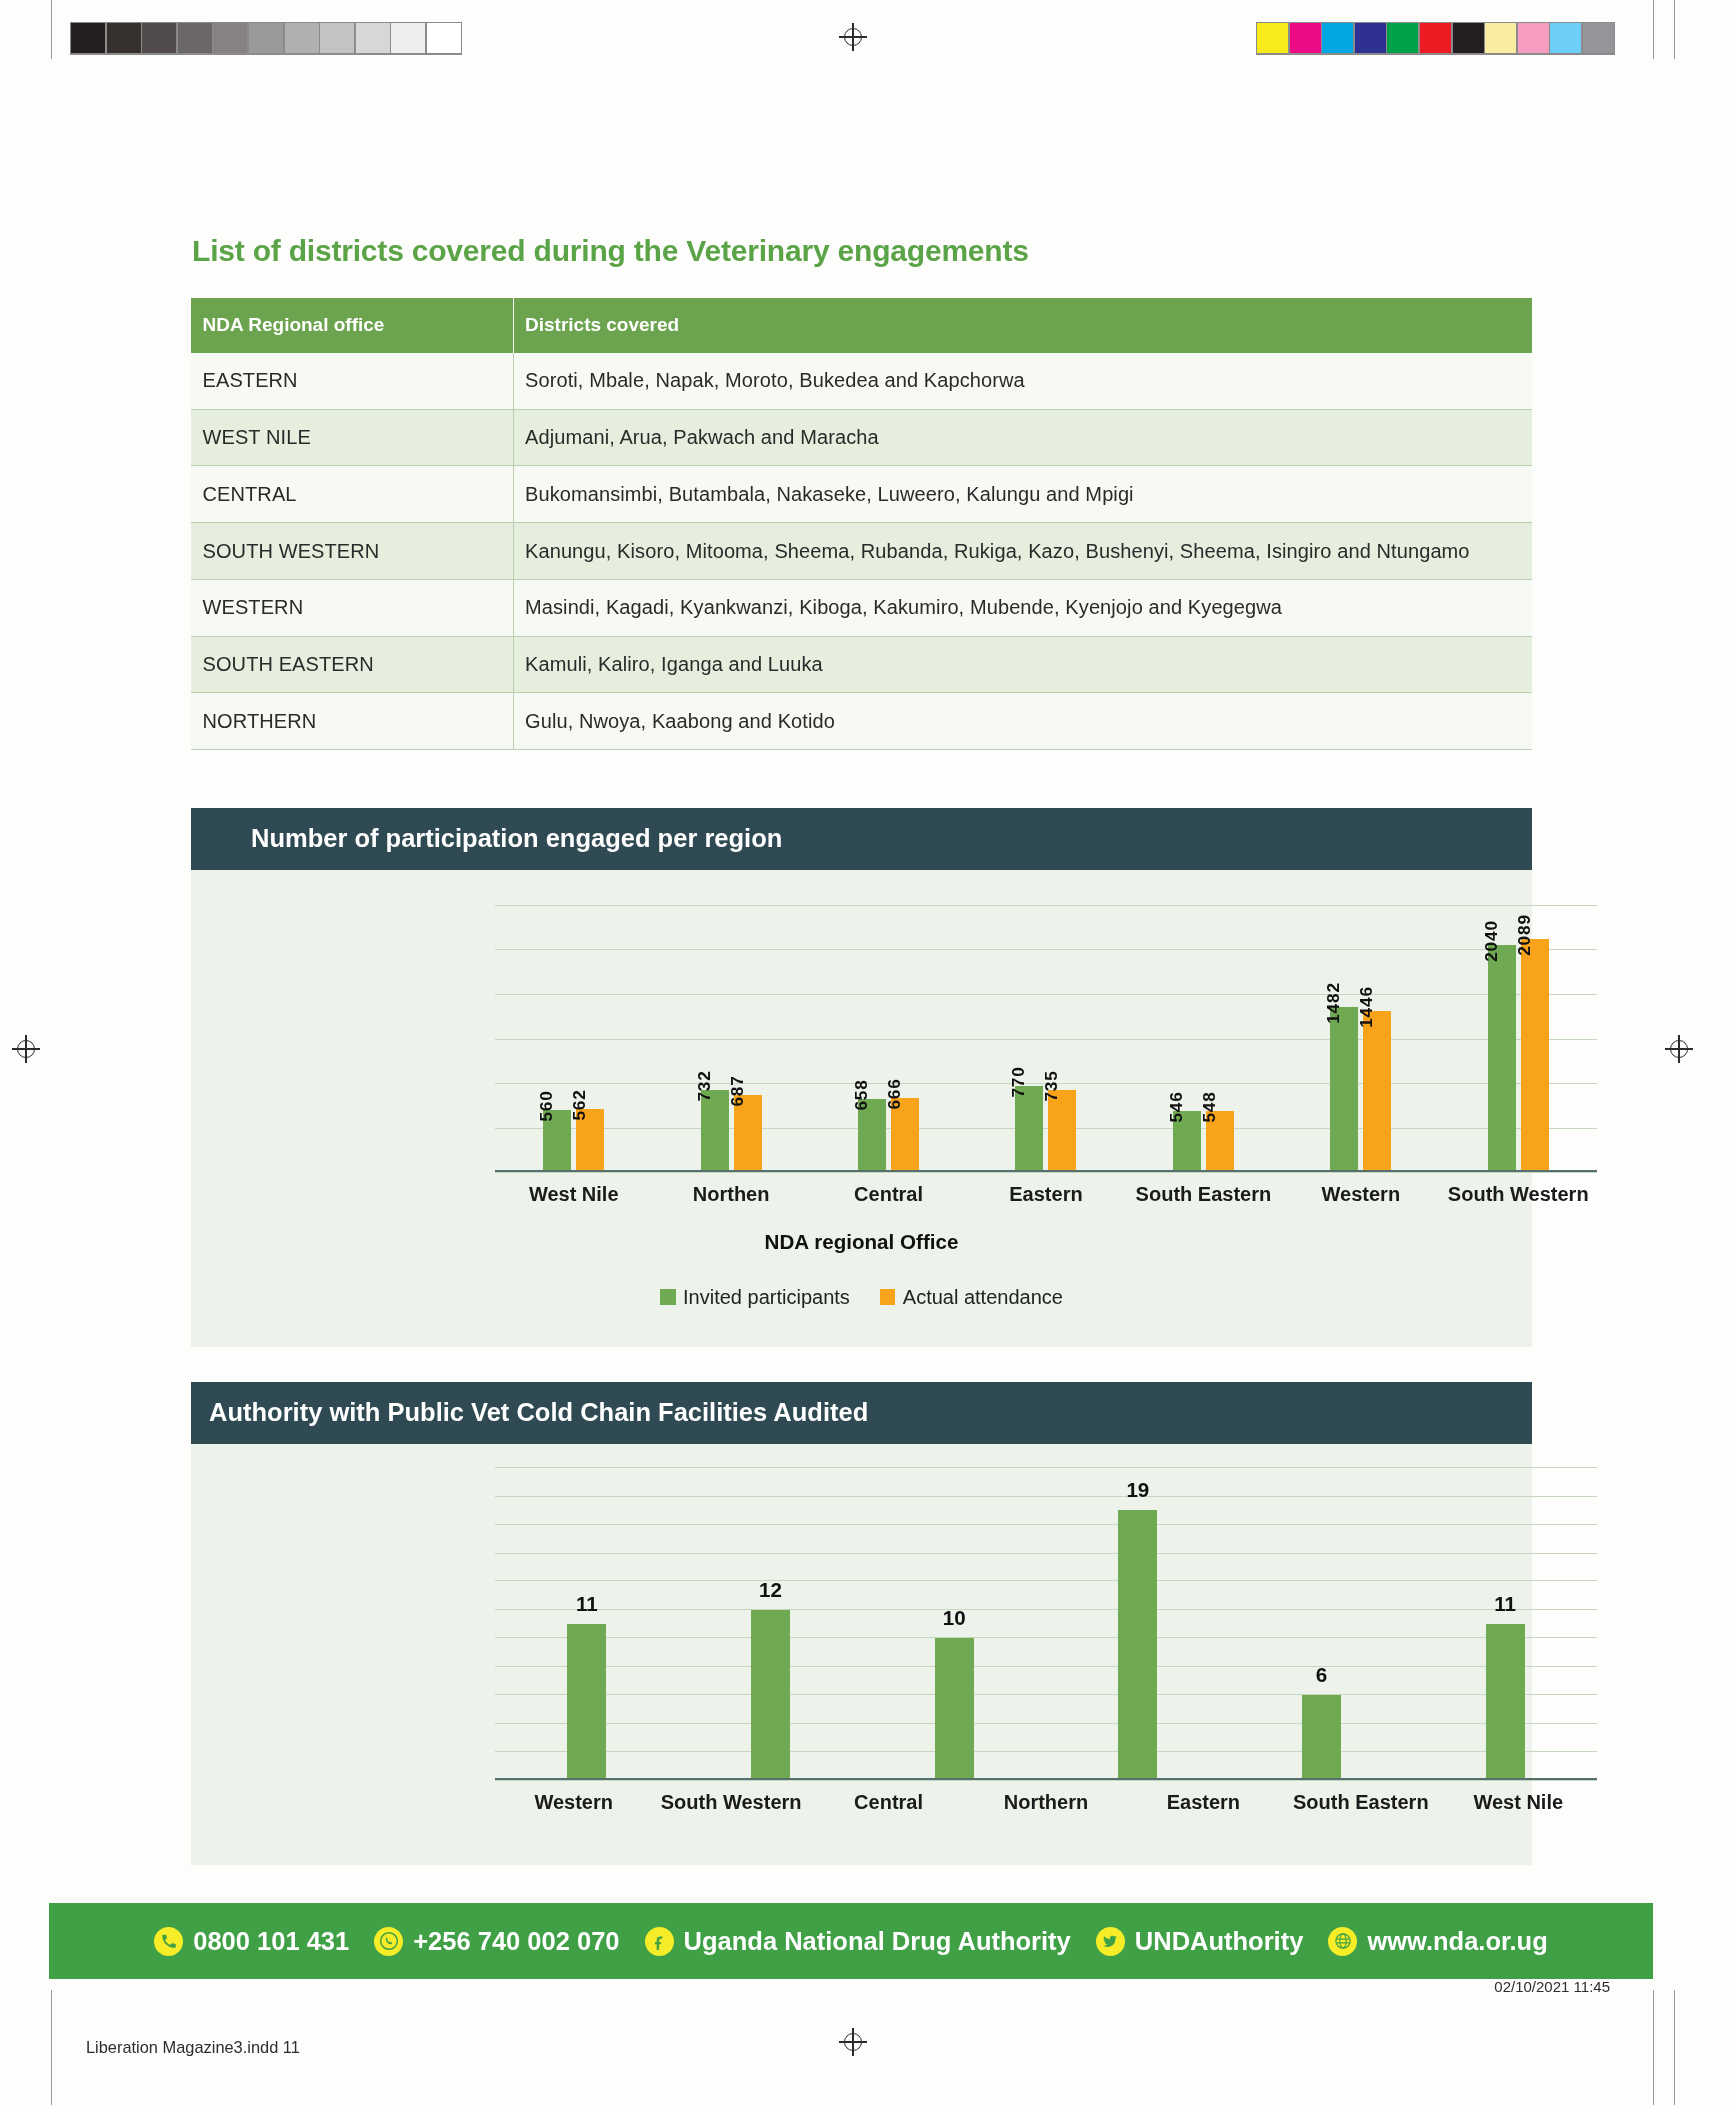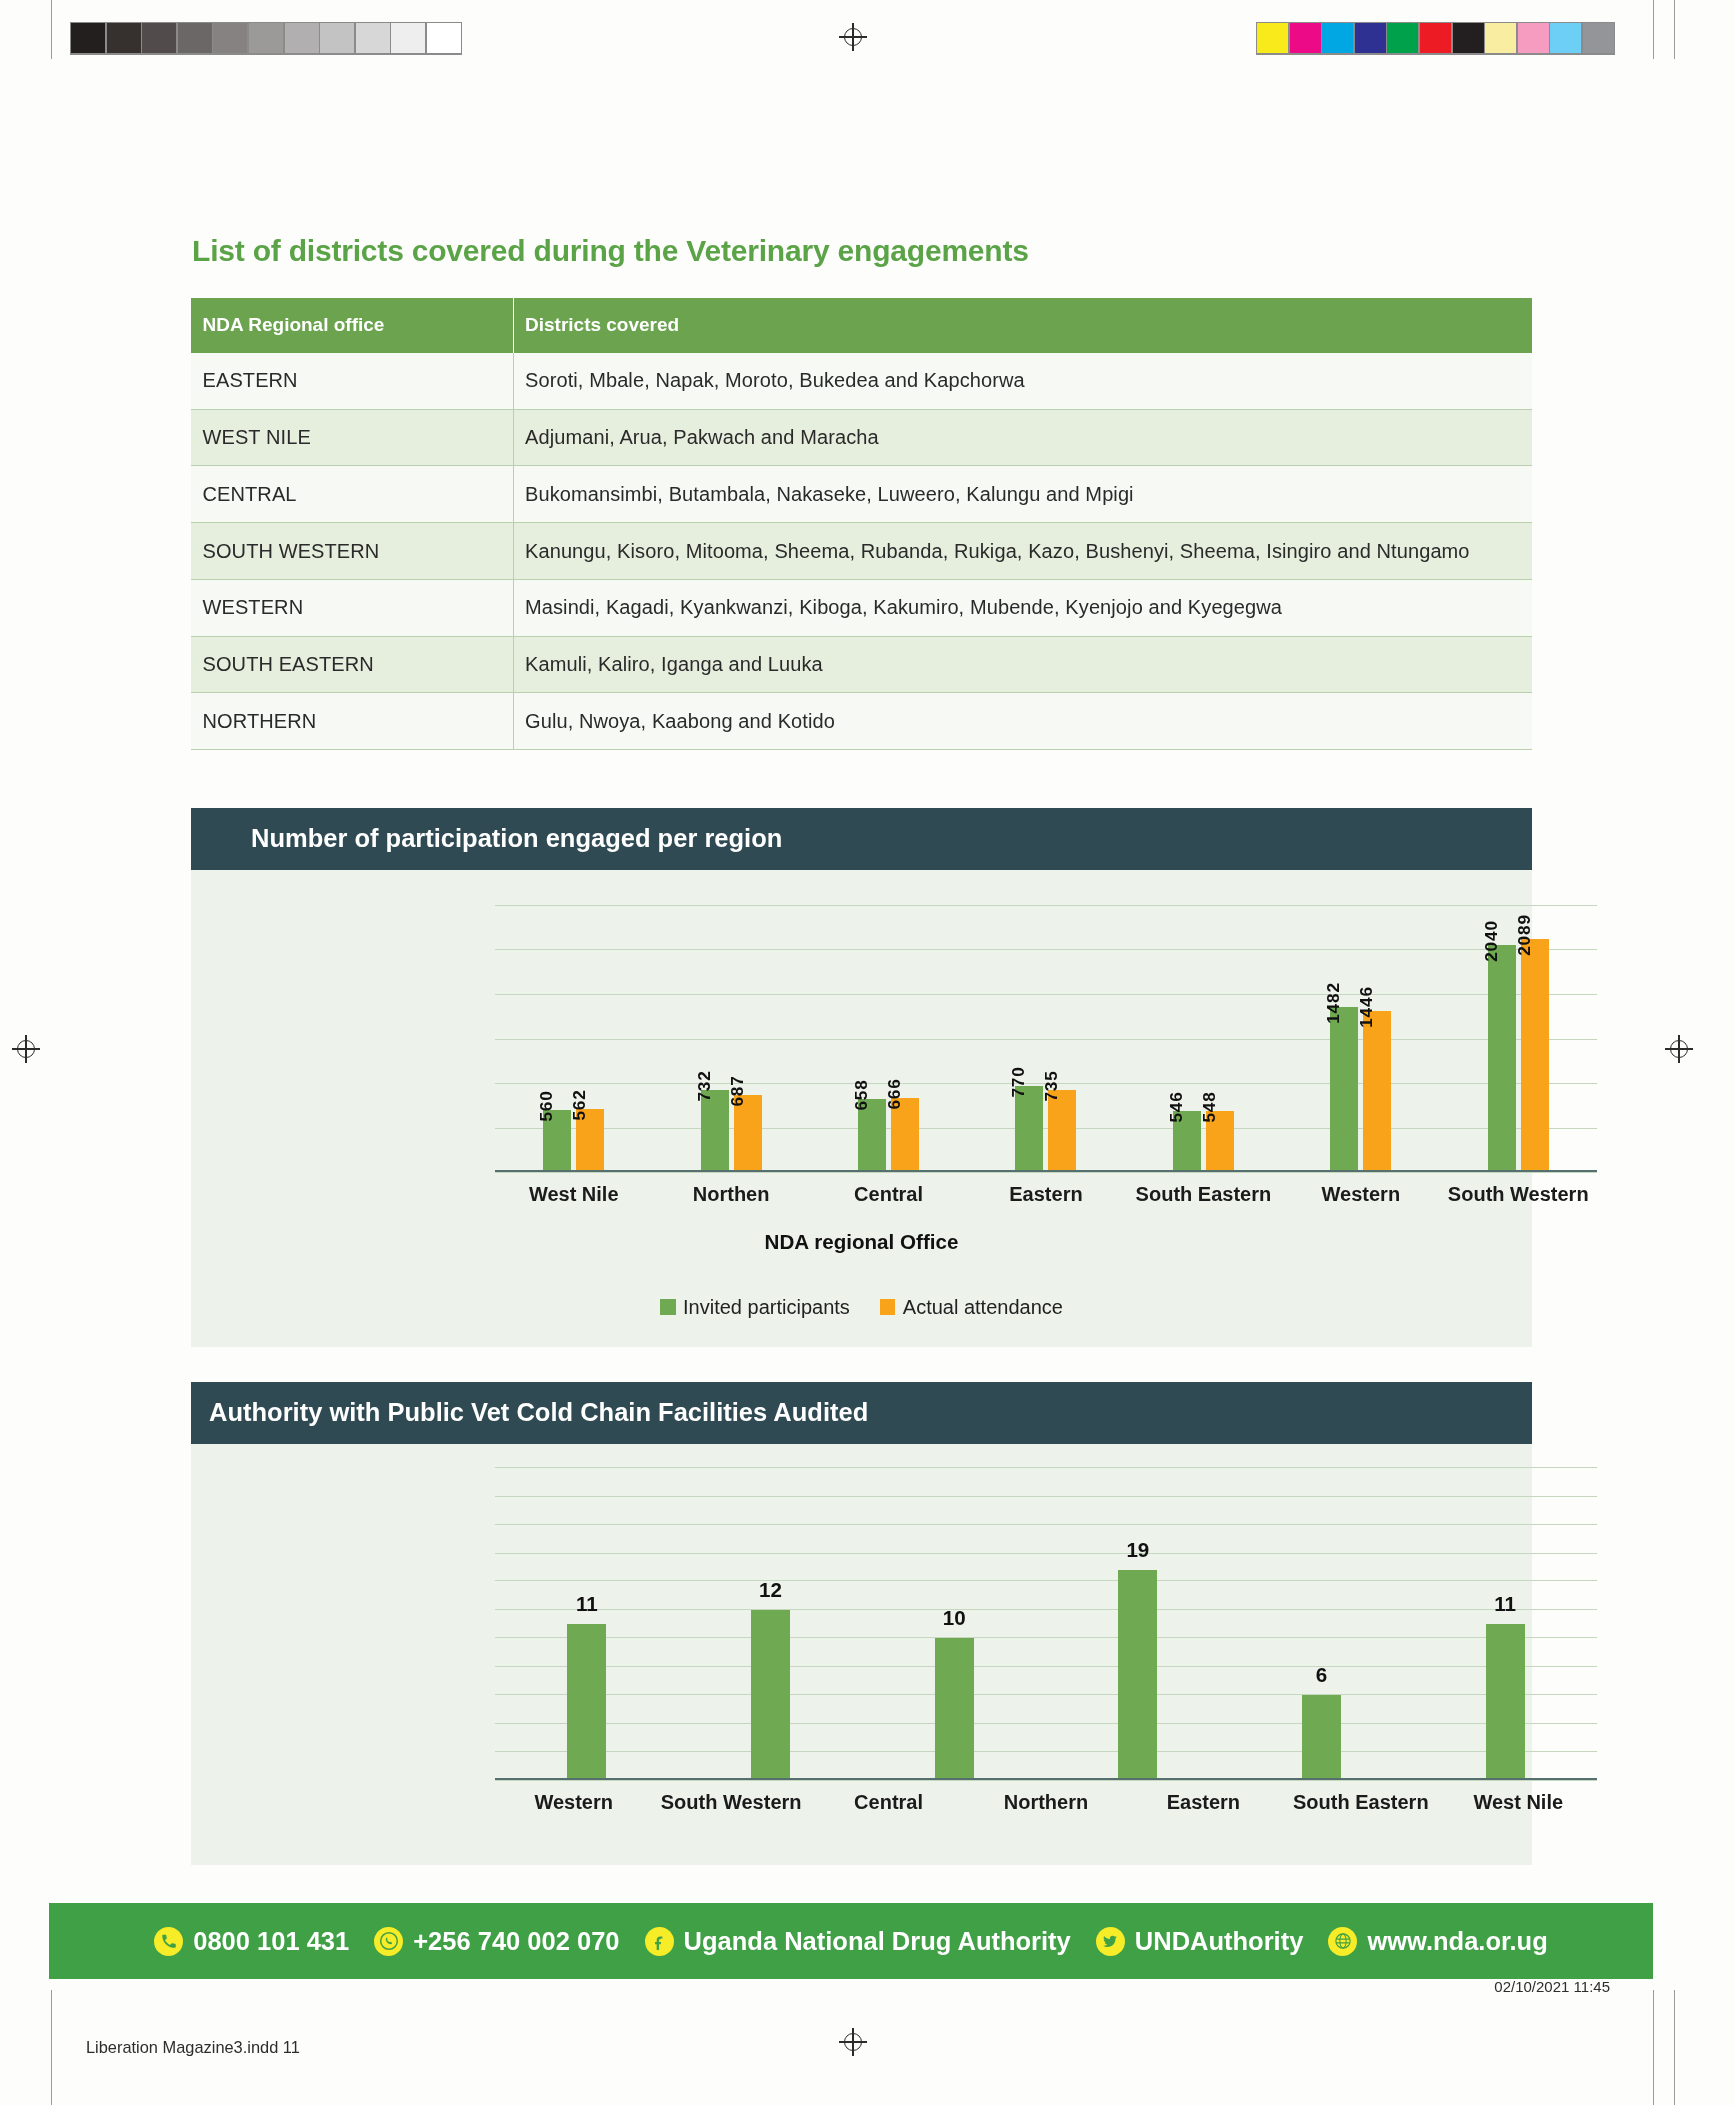"Invited participants" div { top: 426px -> 416px }
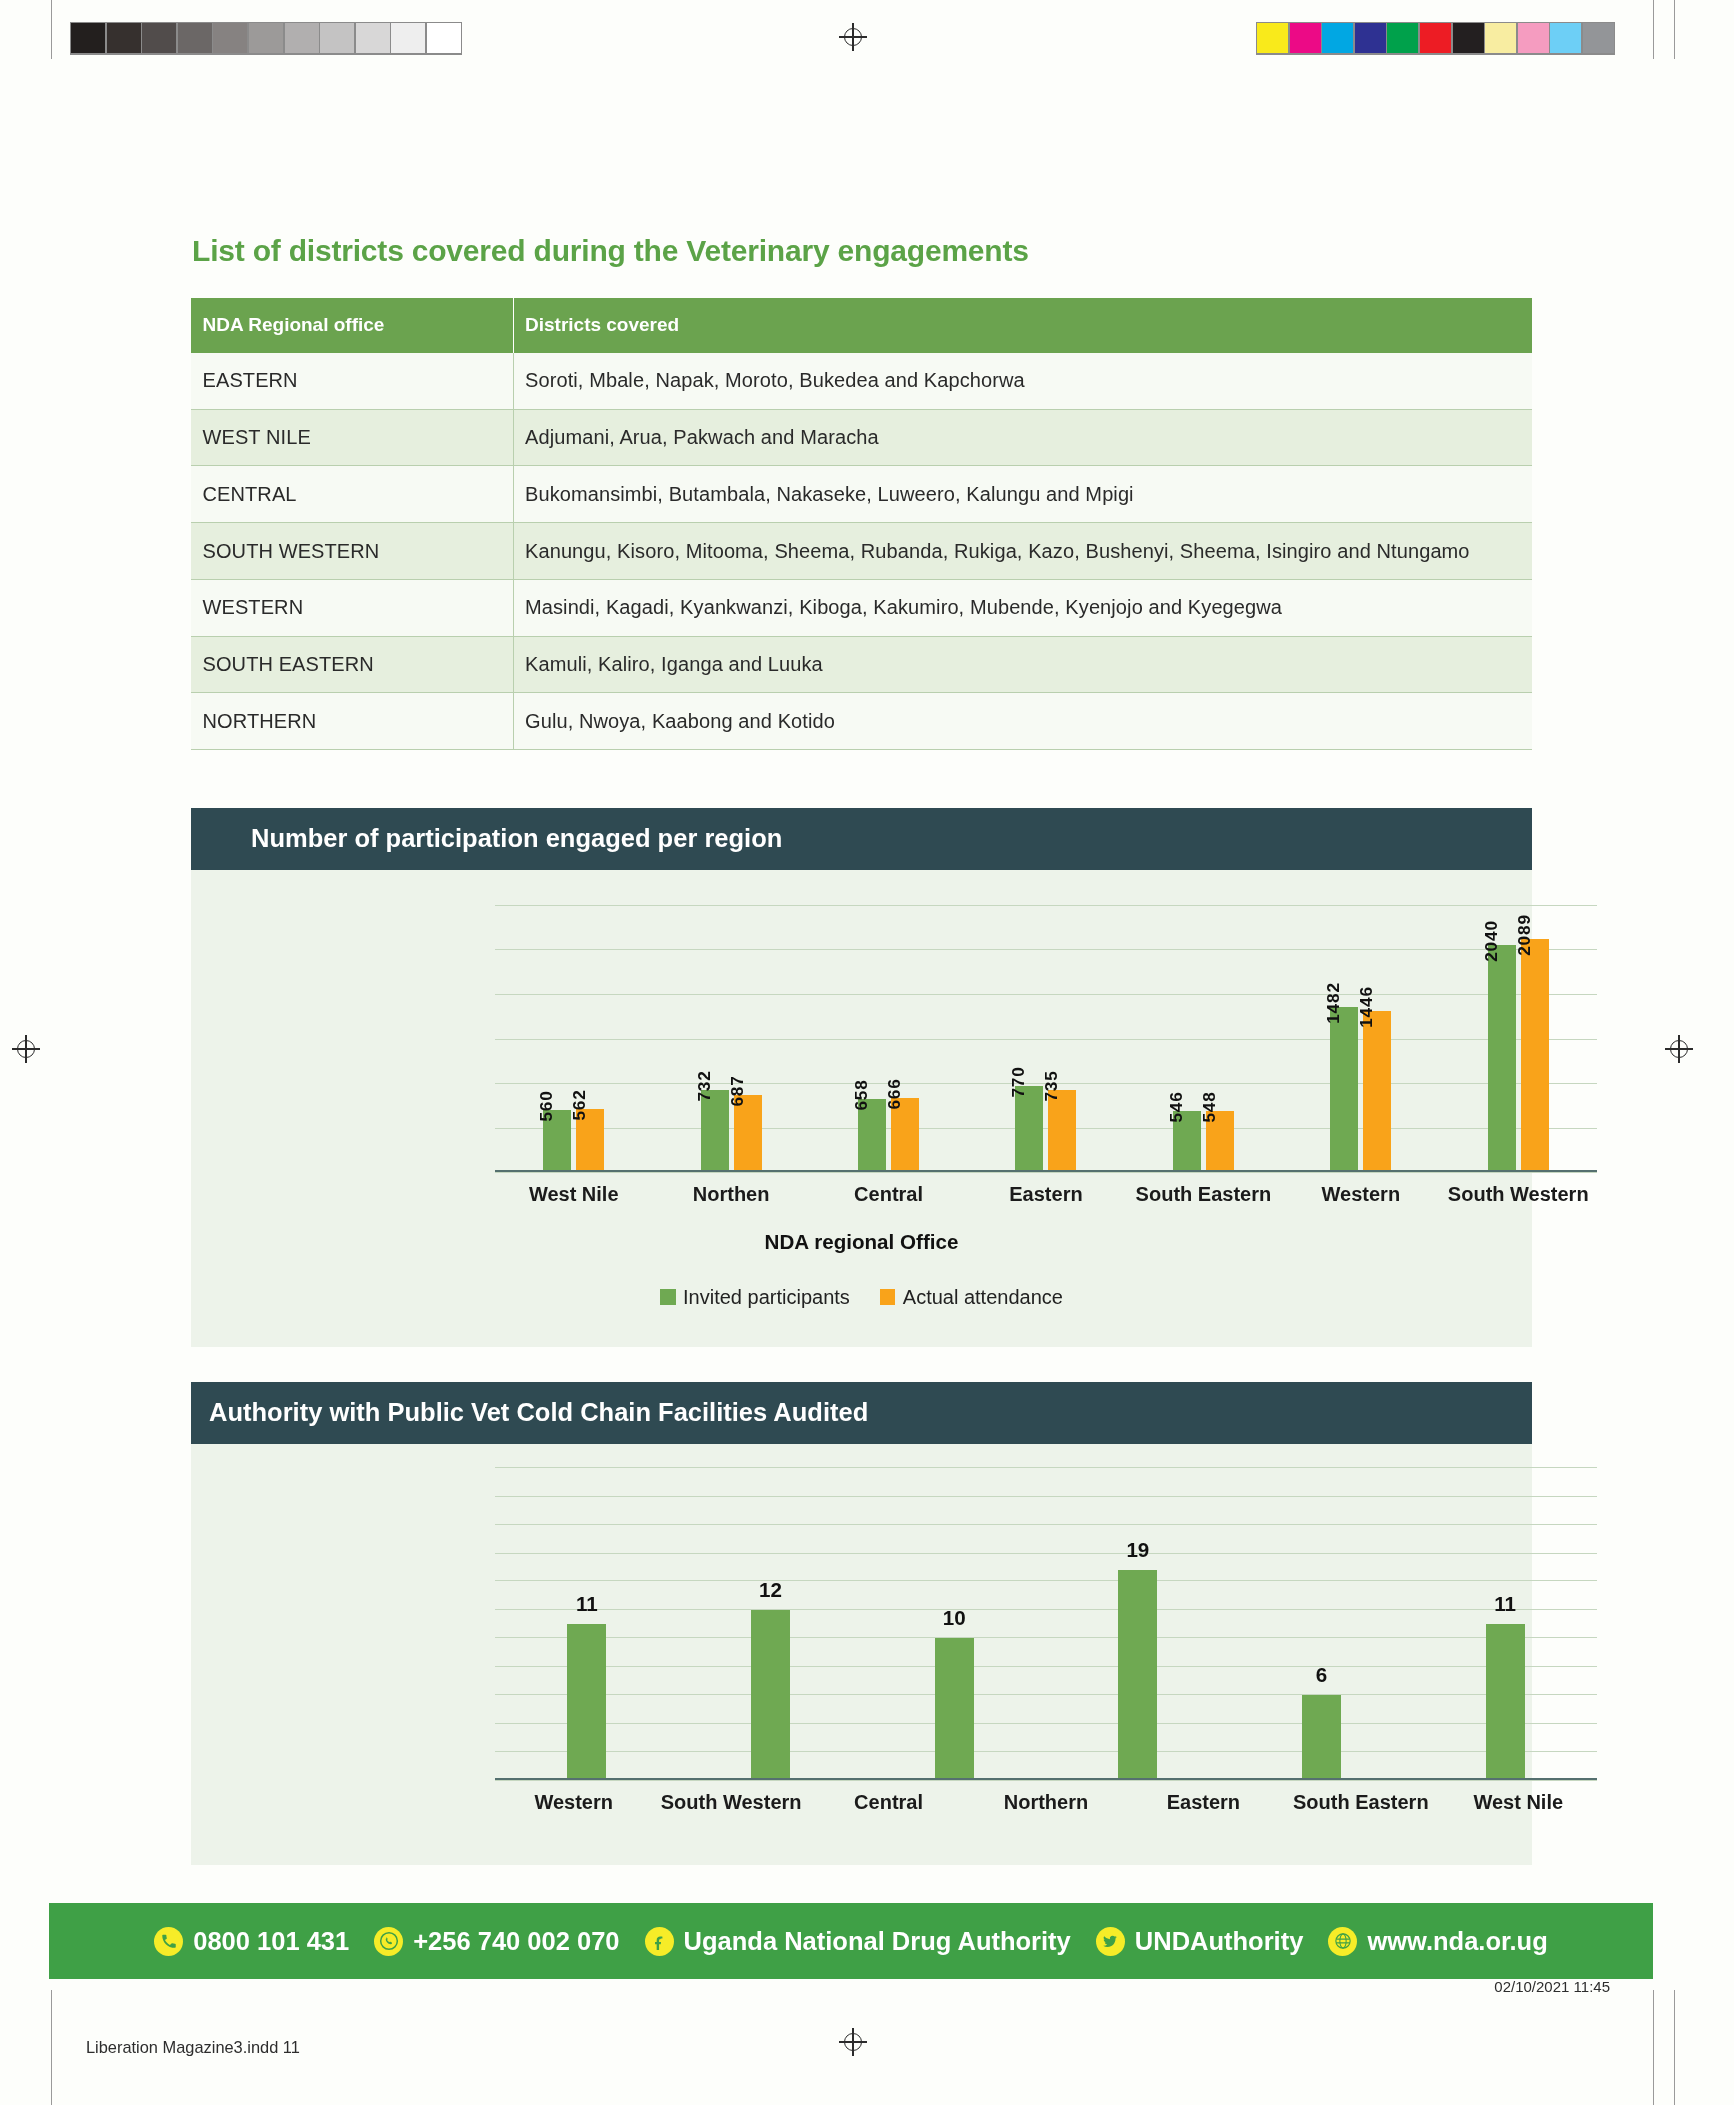"19" div.bar { height: 210px -> 270px }
